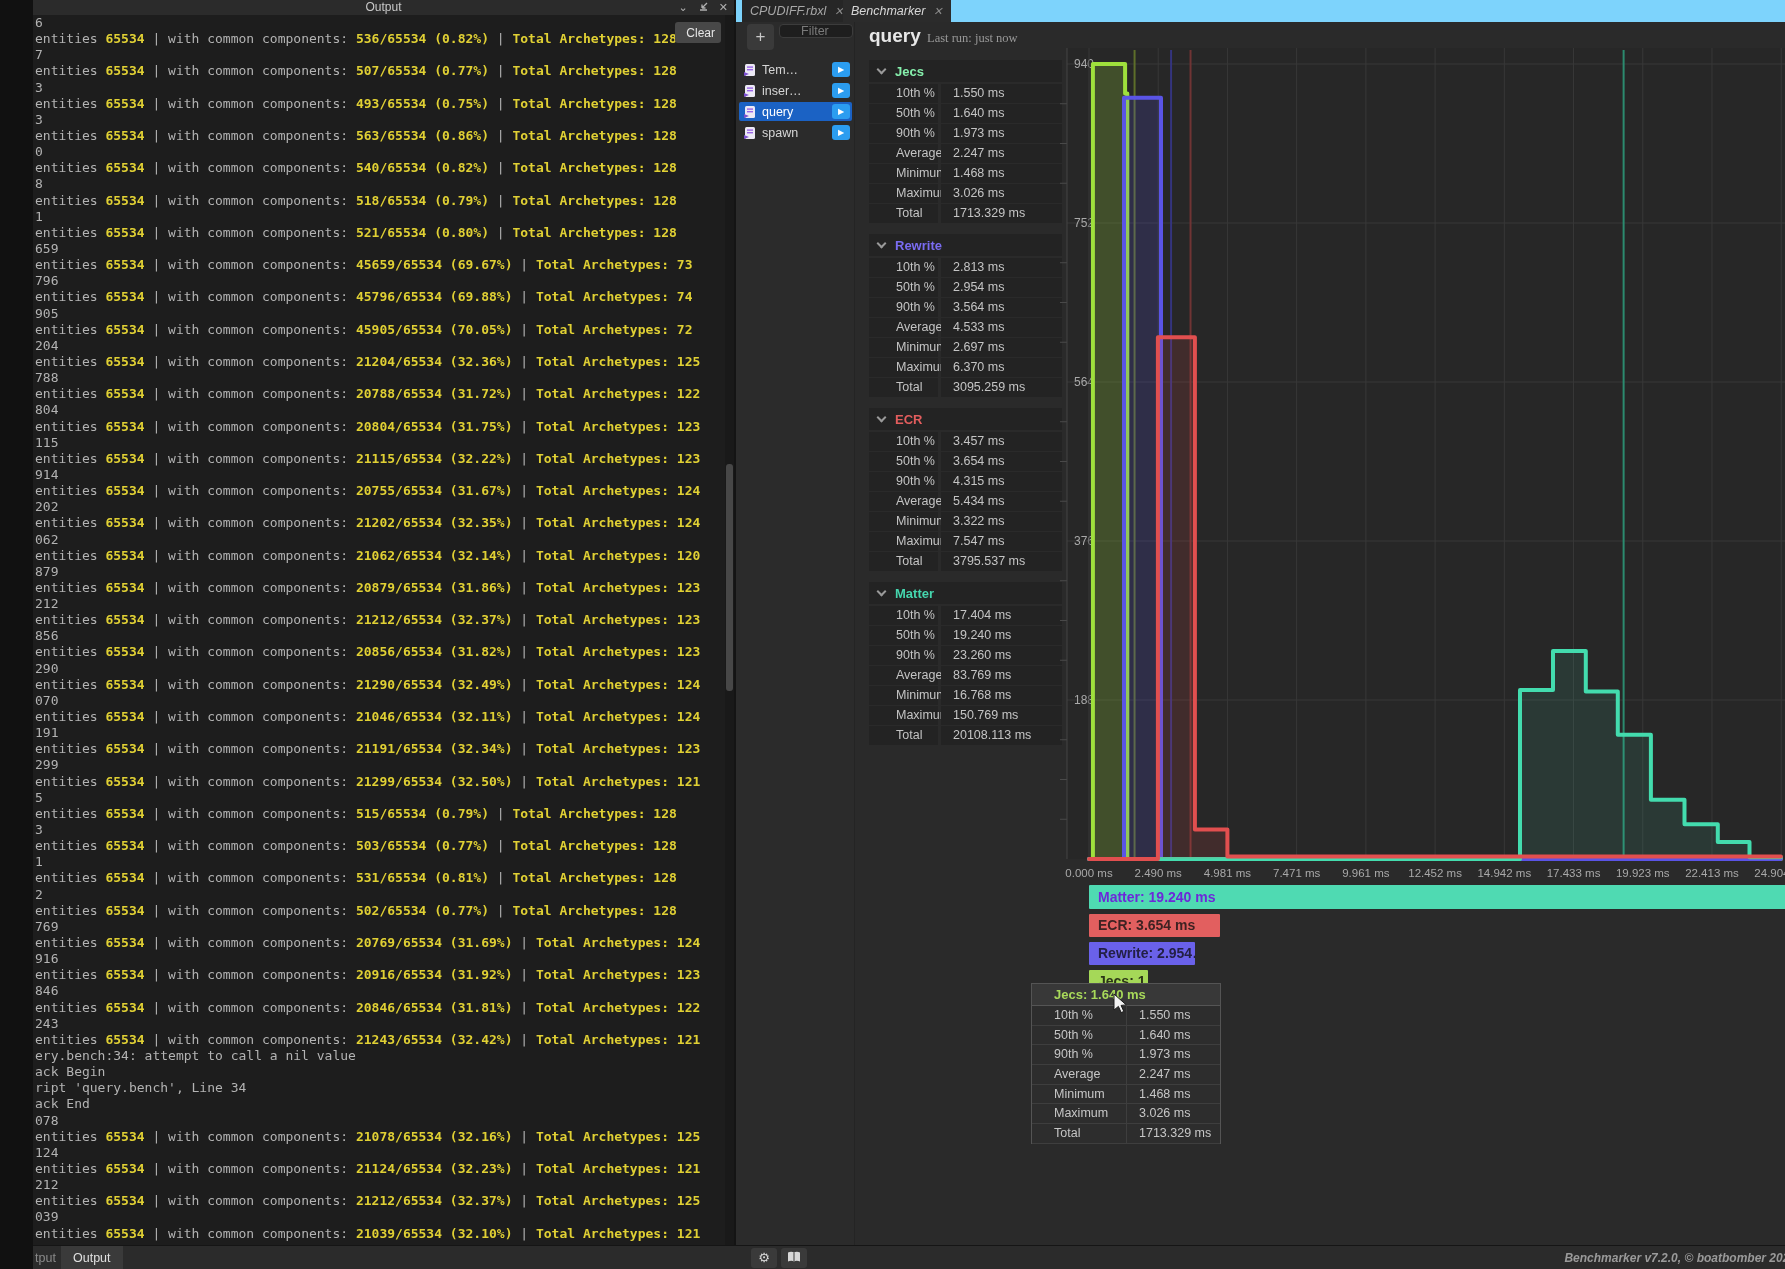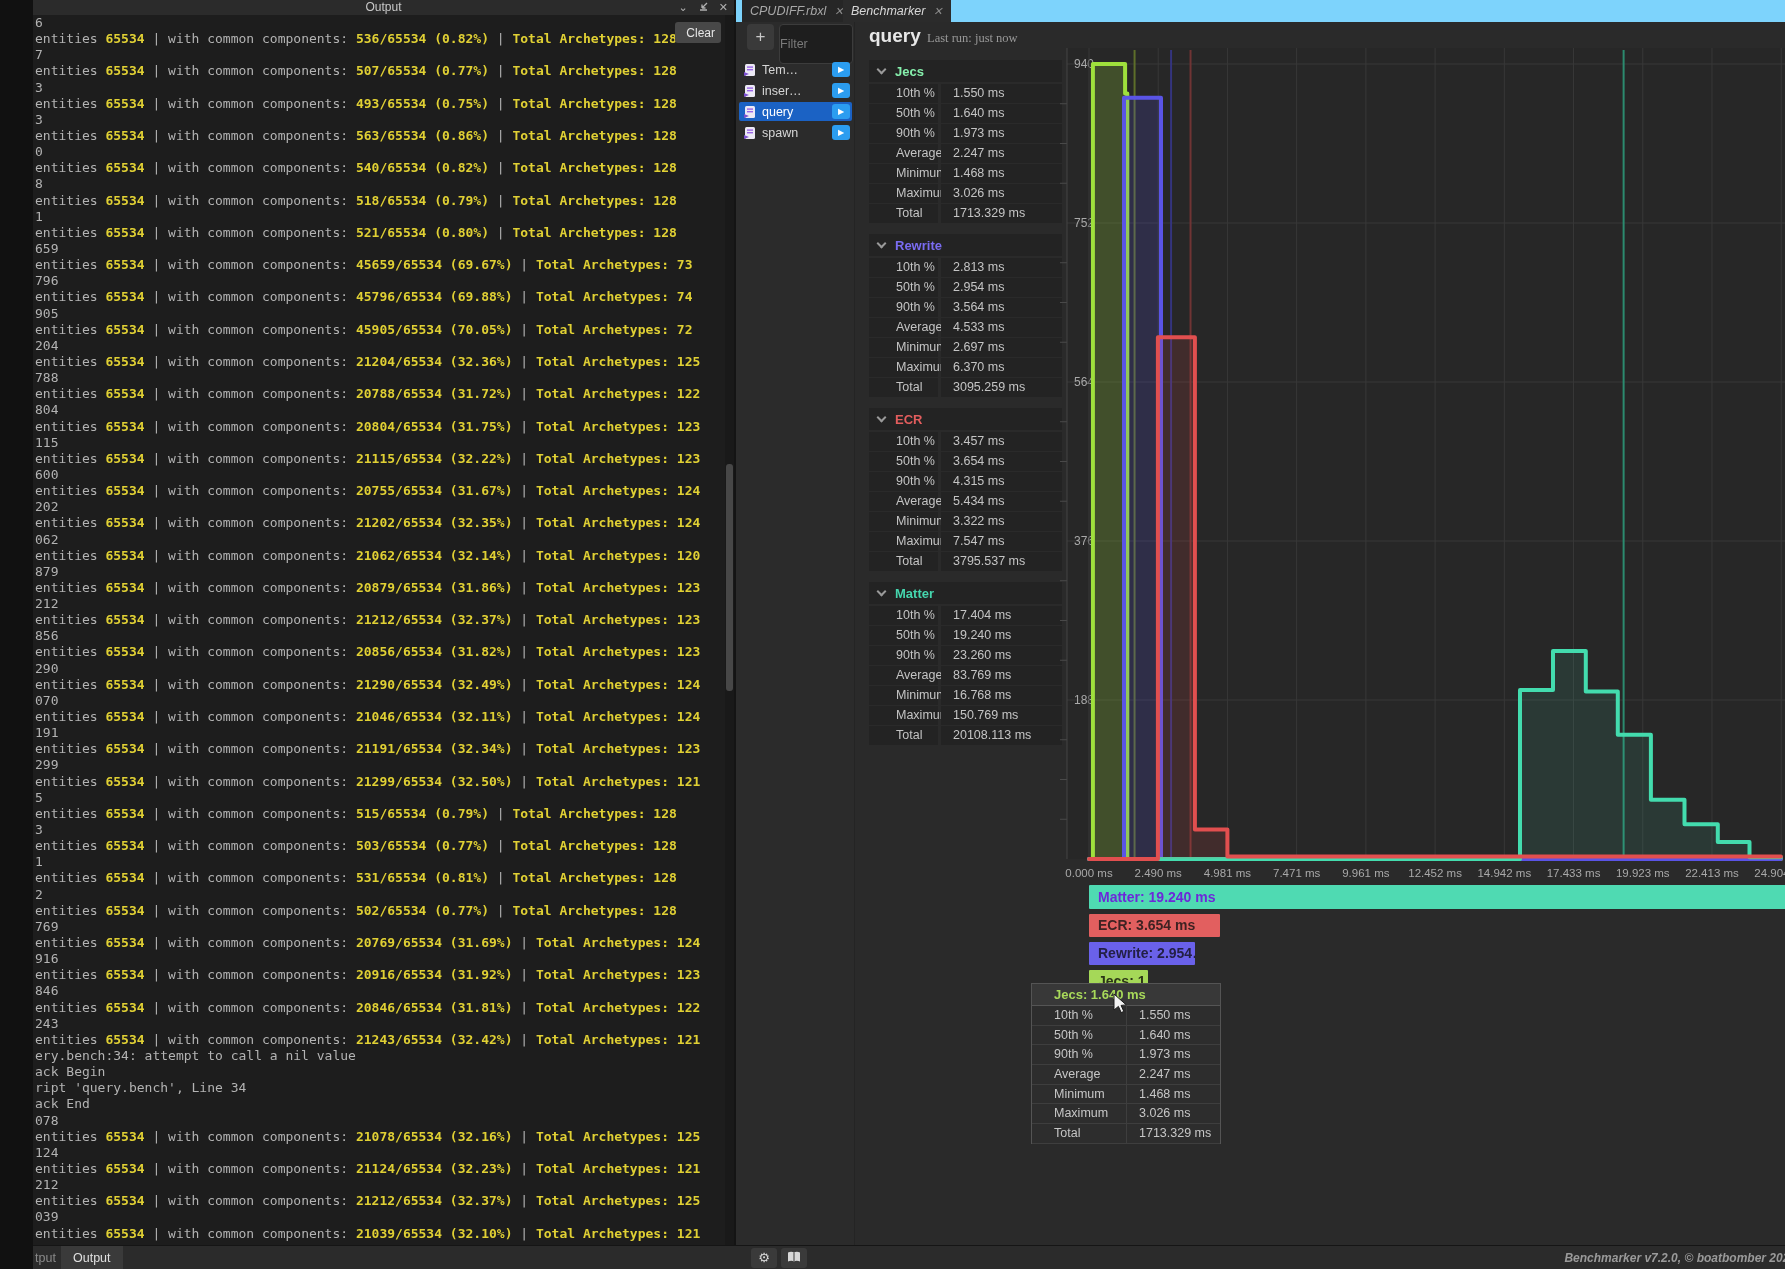"Filter" #filter-input { height: 40px -> 14px; padding: 0 0 -> 0 21px }
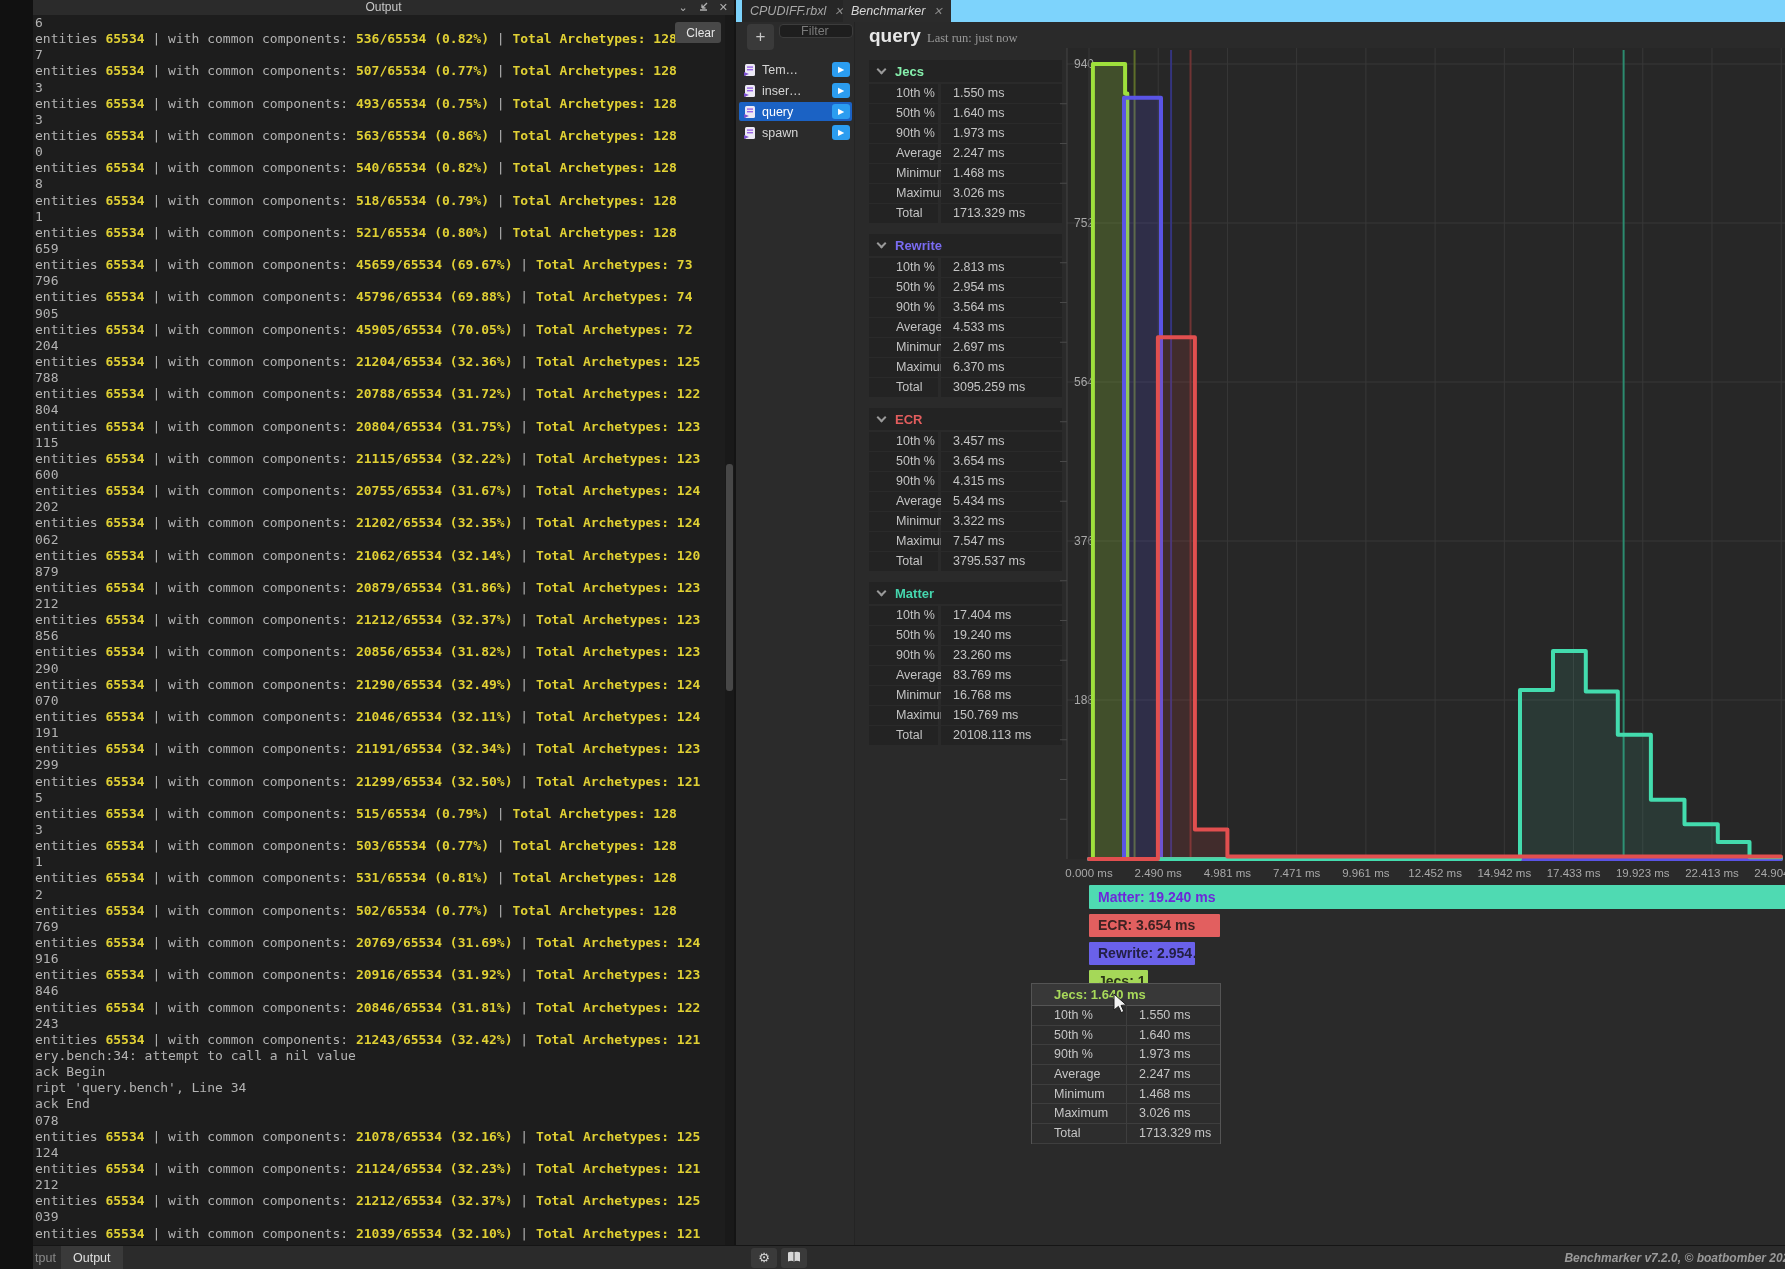"600" span.g { text: 600 -> 914 }
